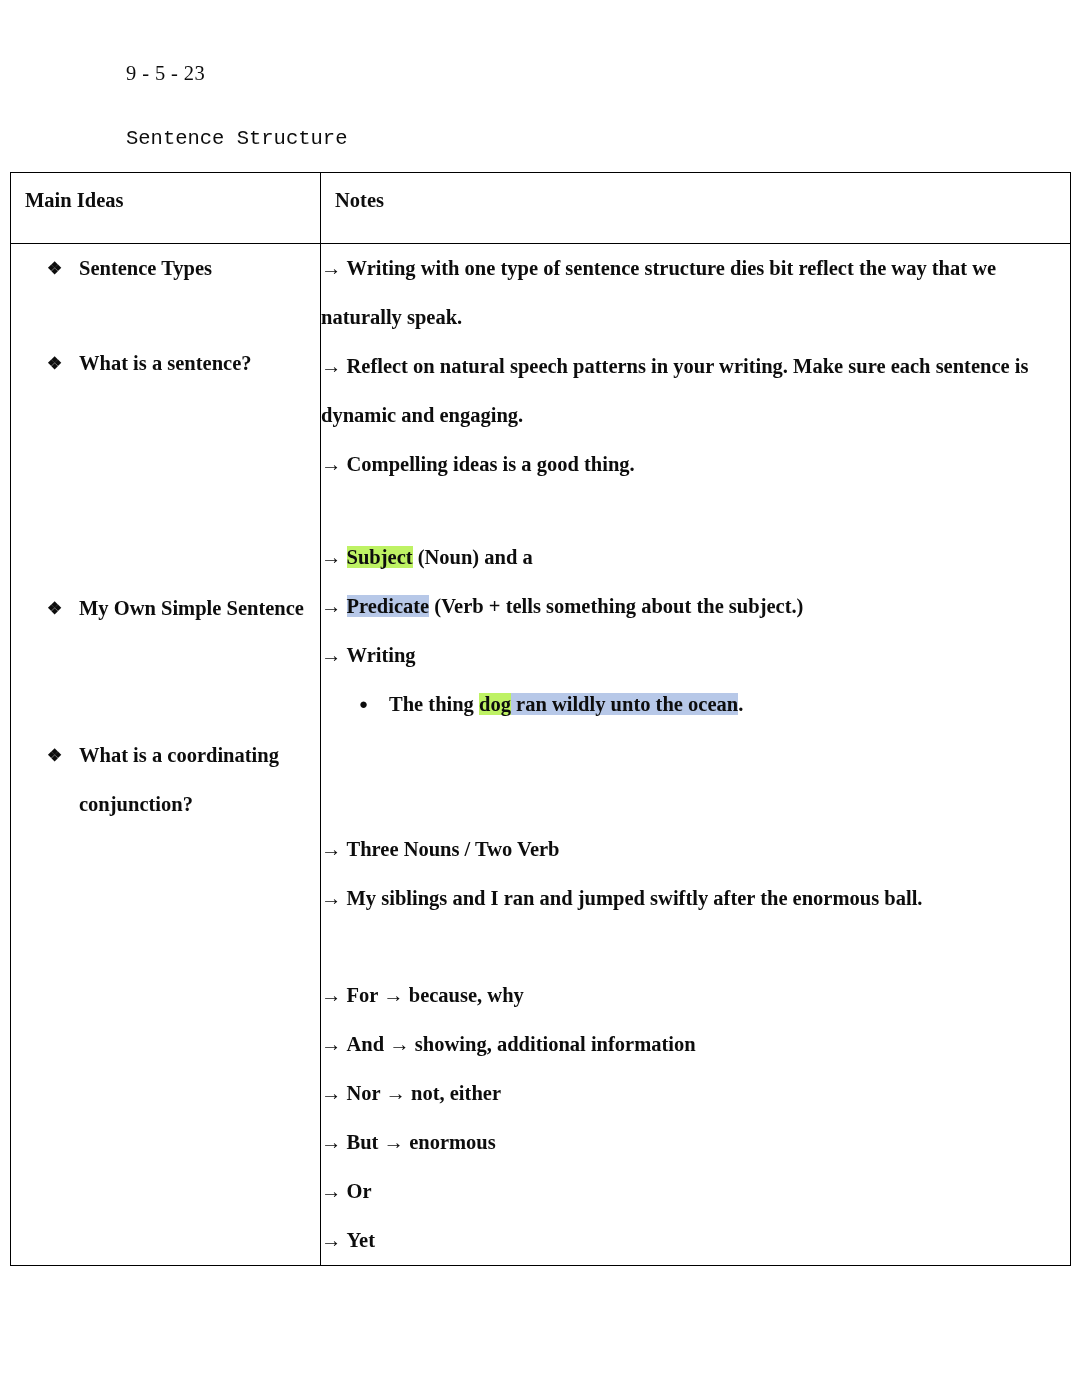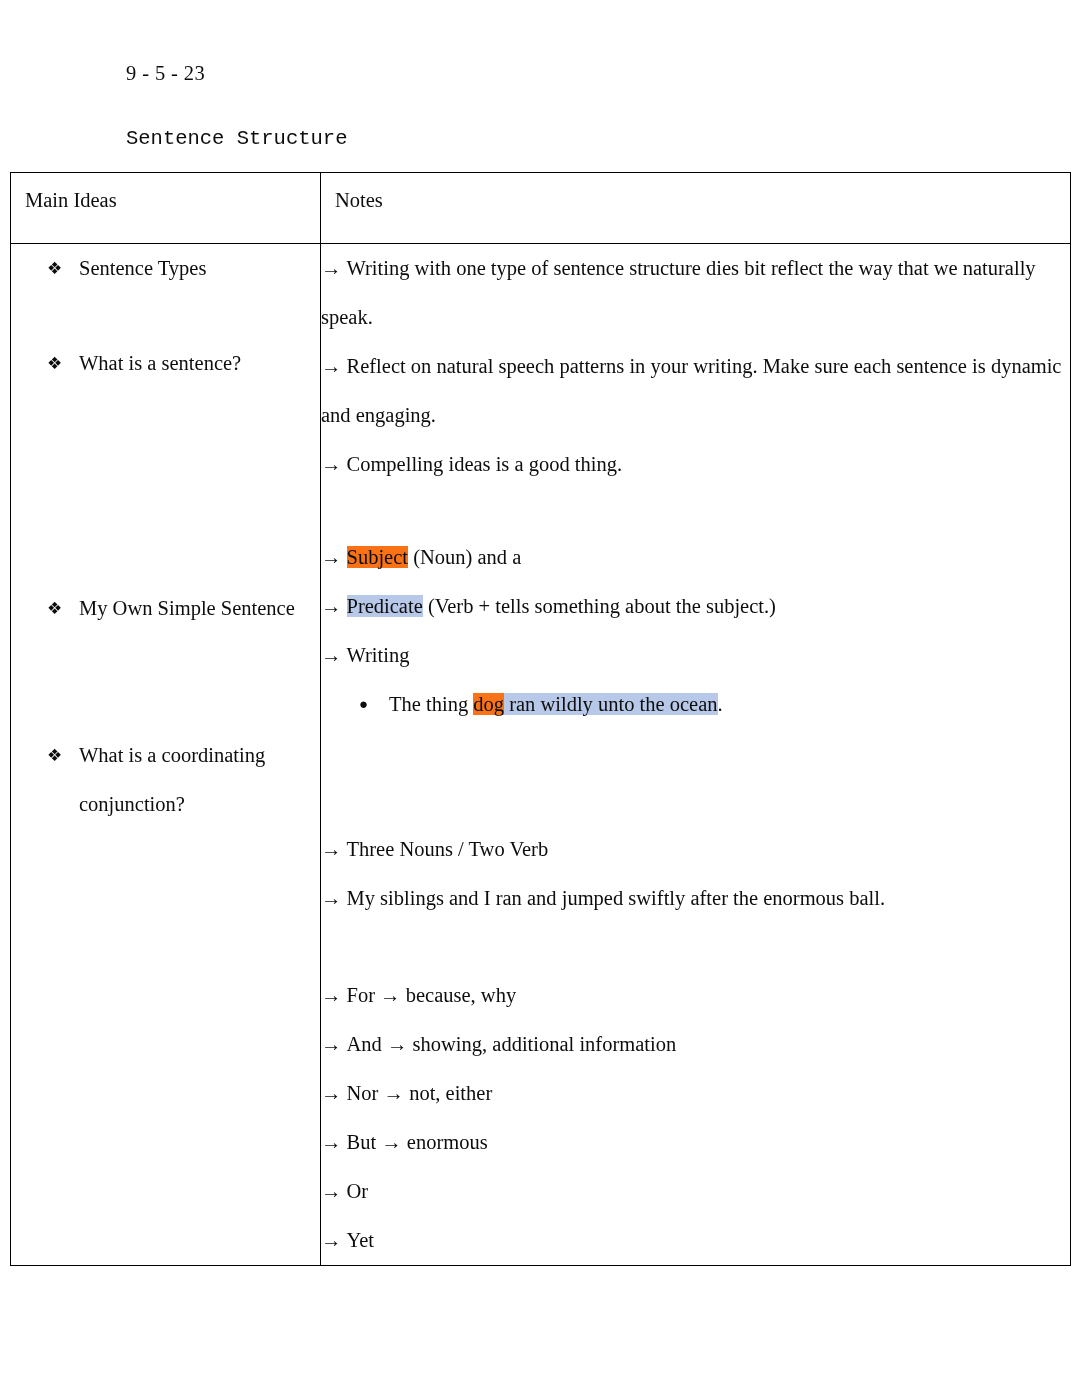"Main Ideas" table.notes-table td { font-weight: none -> bold }
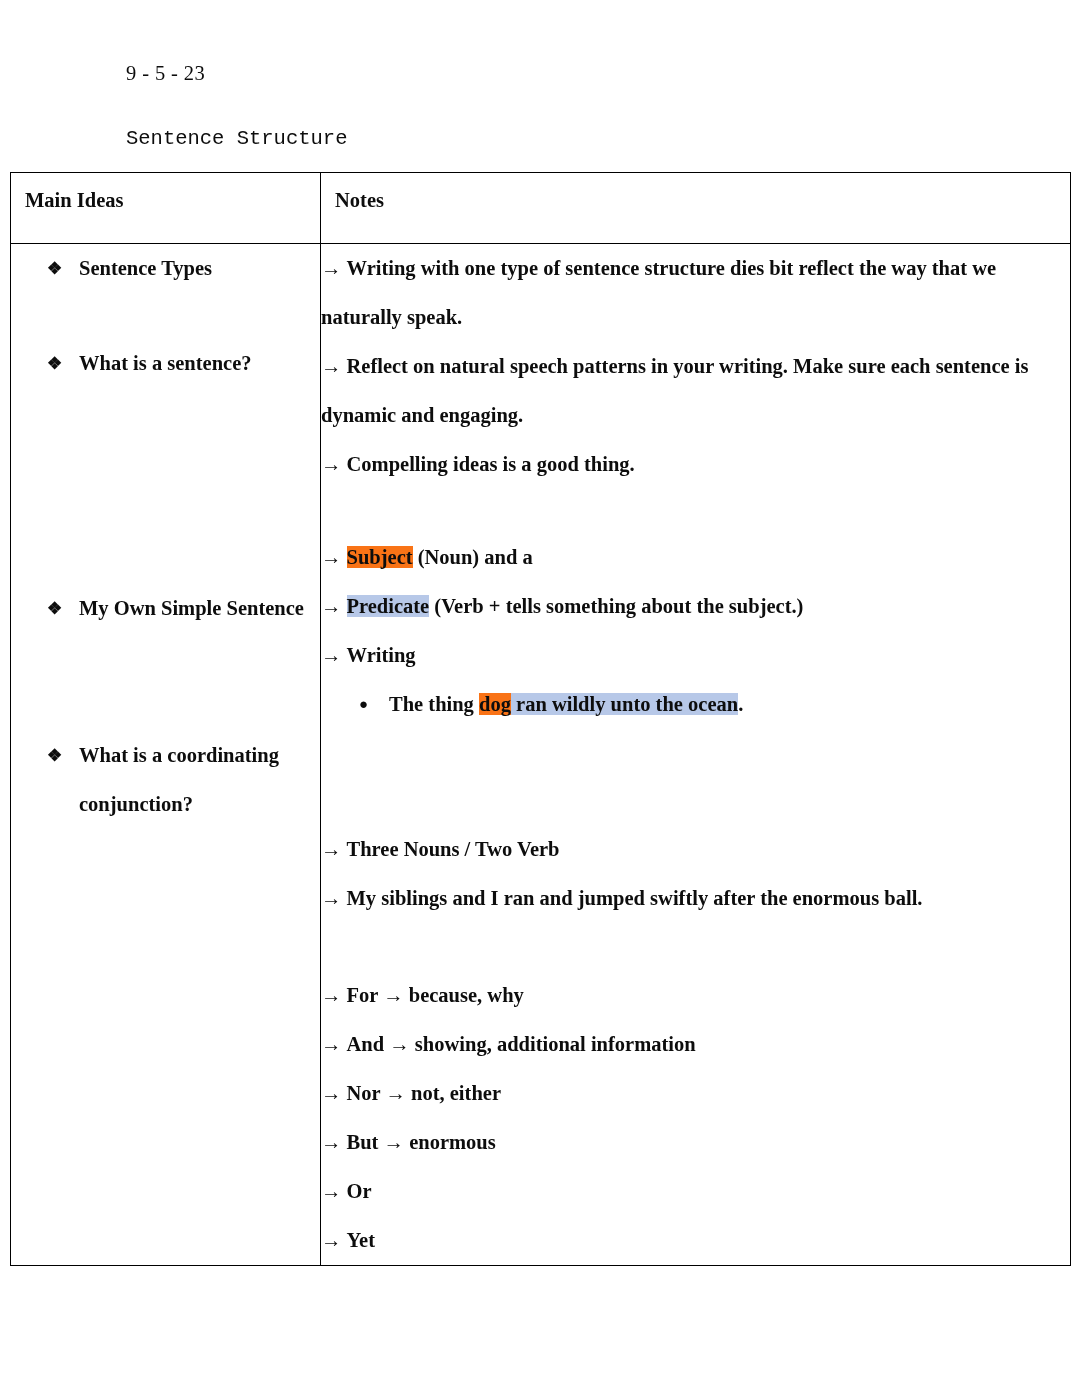"Subject" .hl-pink { background: #f97316 -> #bef264 }
